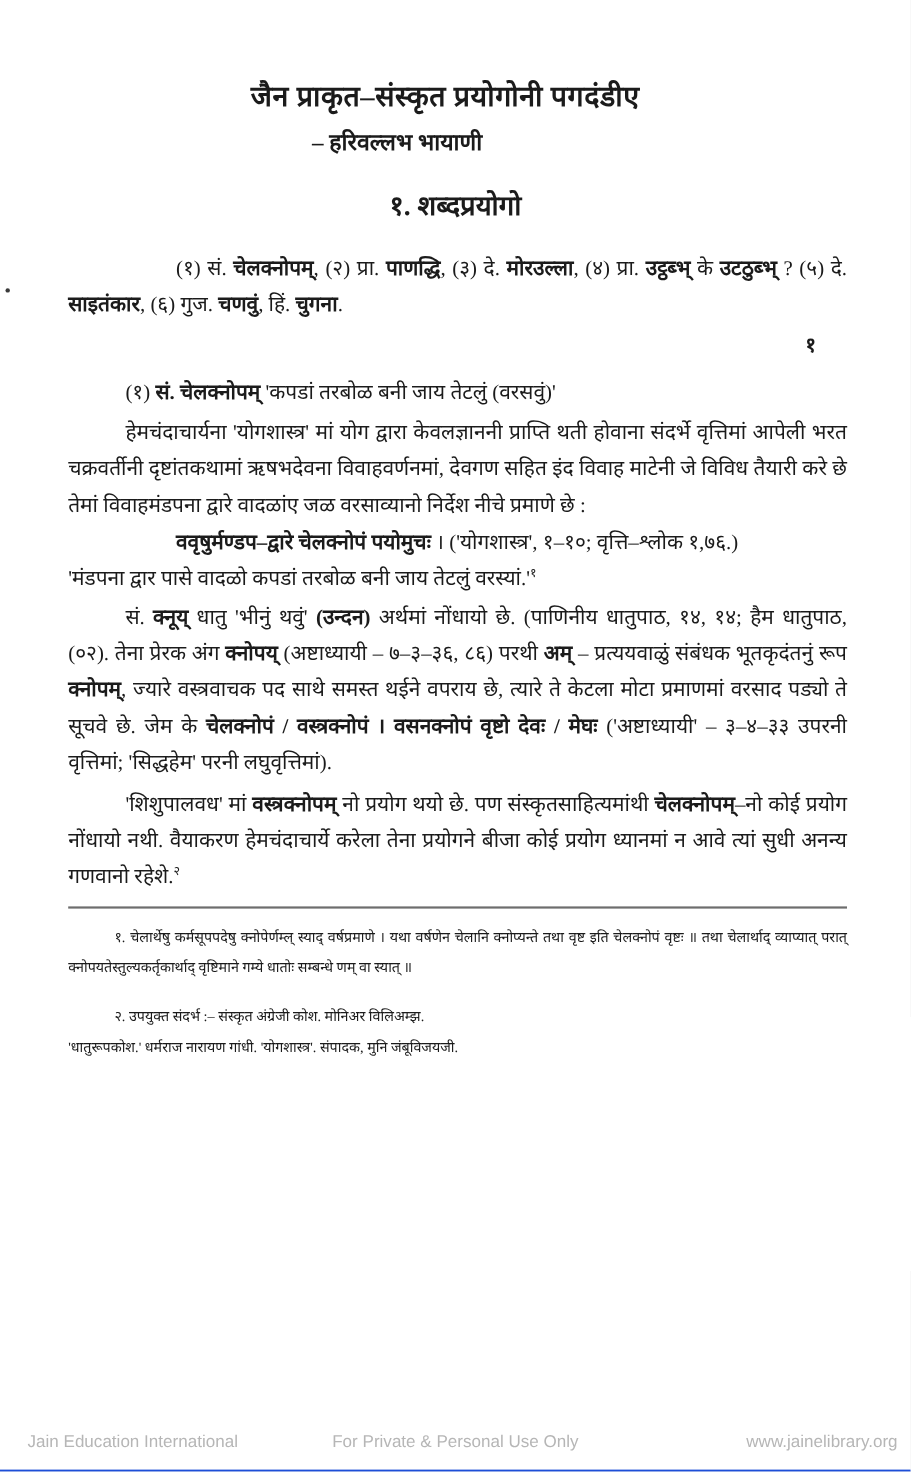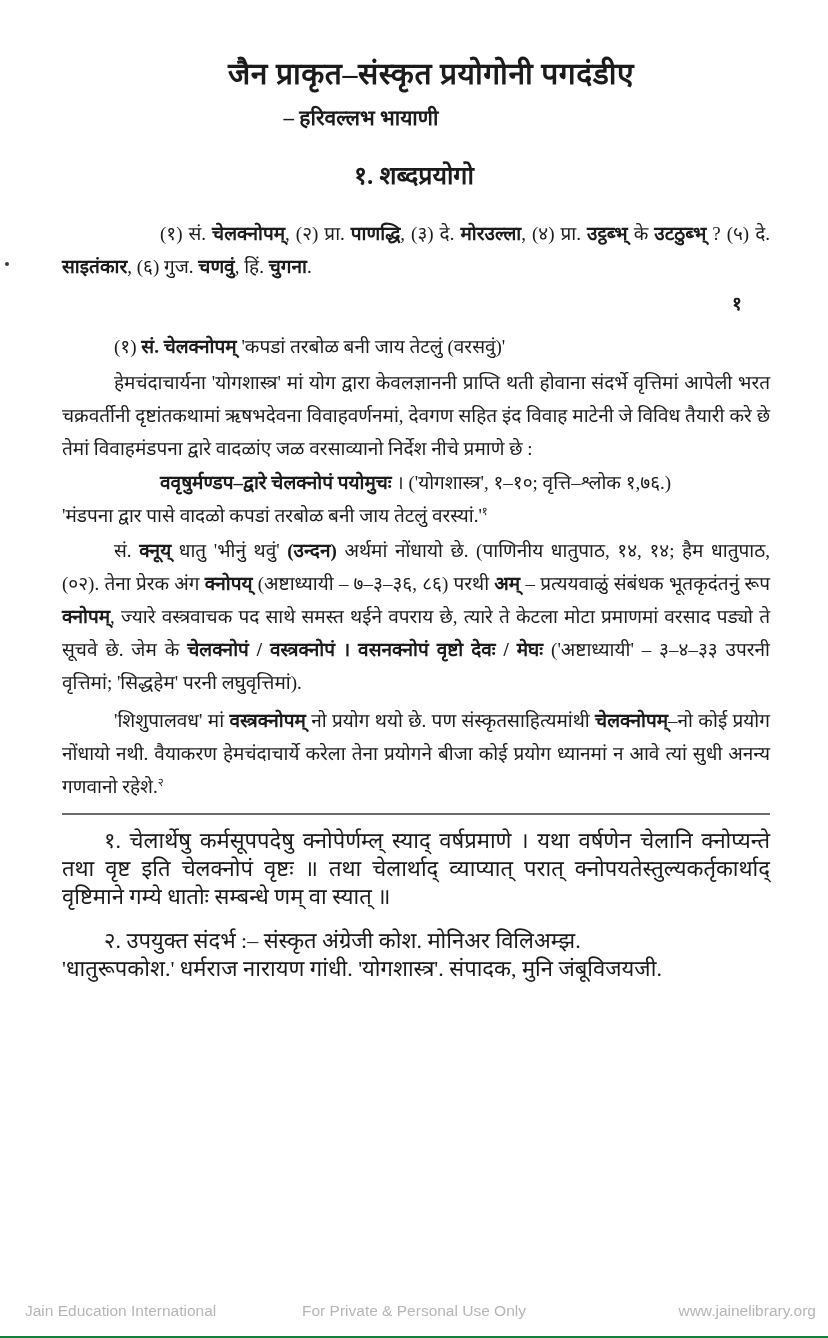"जैन प्राकृत–संस्कृत प्रयोगोनी पगदंडीए" .title { font-size: 30px -> 26px; padding-top: 52px -> 68px }
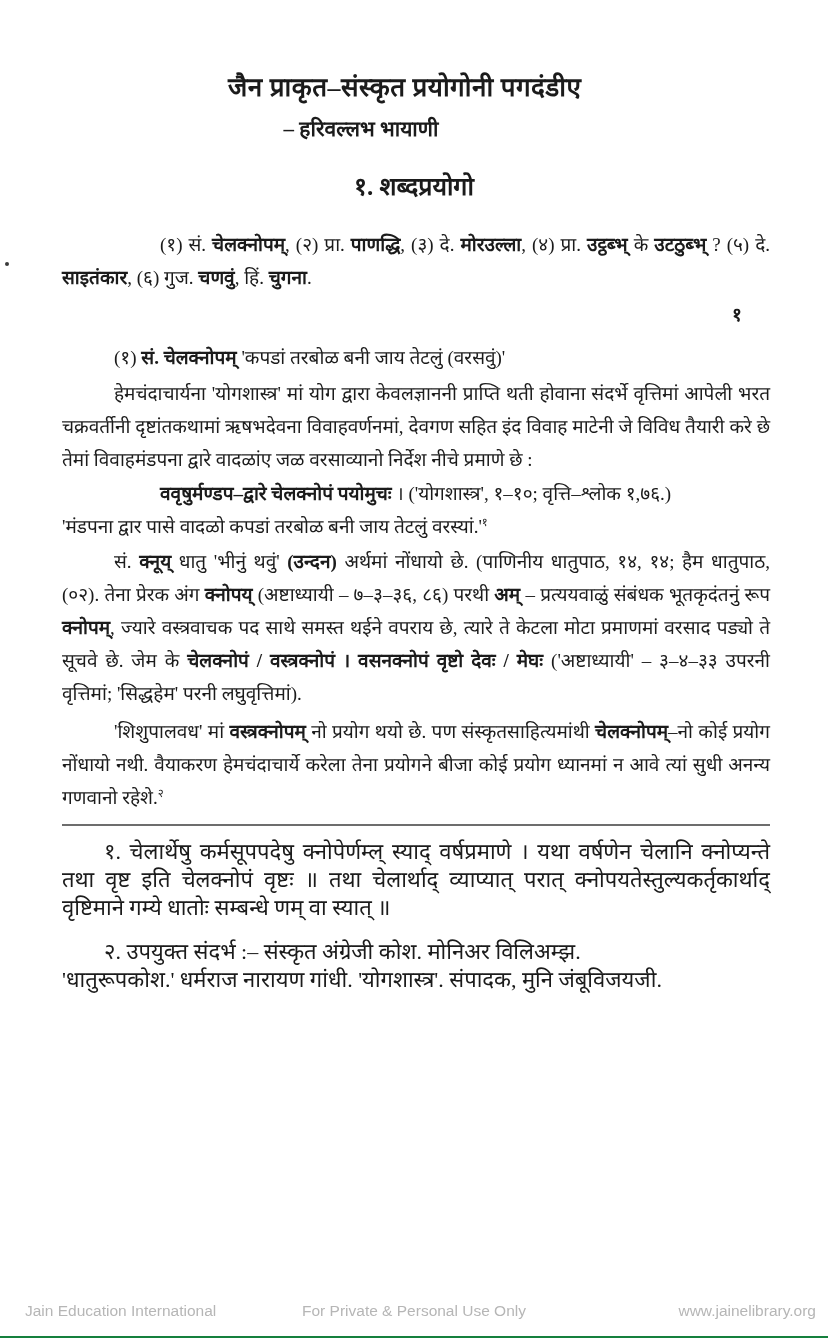"१. चेलार्थेषु कर्मसूपपदेषु क्नोपेर्णम्ल्" .footnotes { font-size: 22px -> 13px }
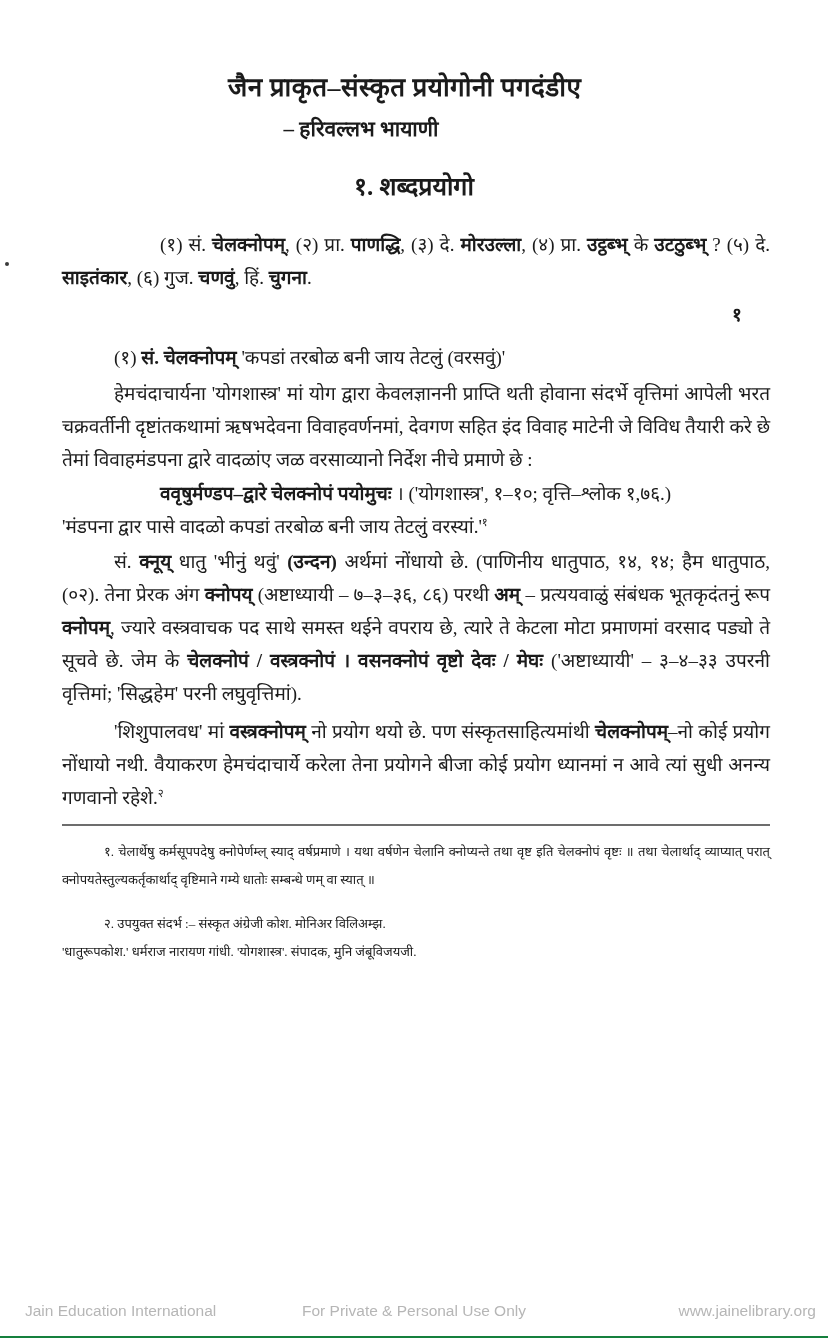"Jain Education International" .footer { border-bottom: 2px solid #15803d -> 2px solid #1d4ed8 }
